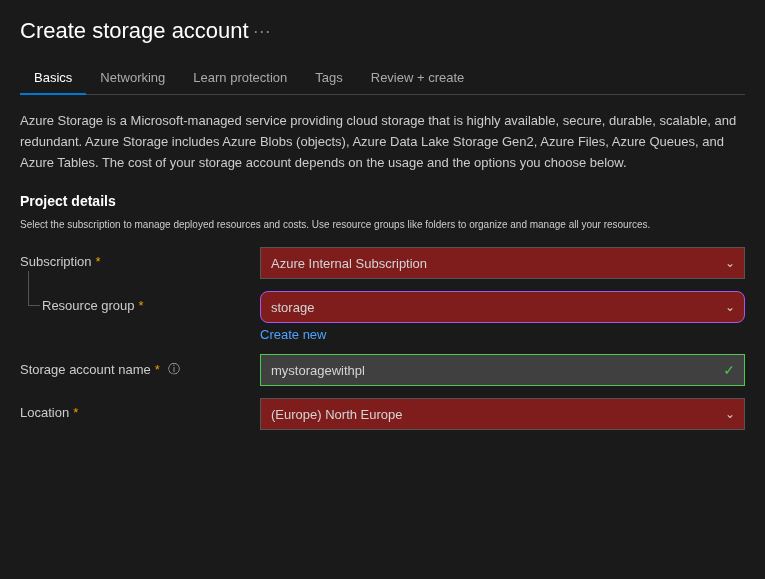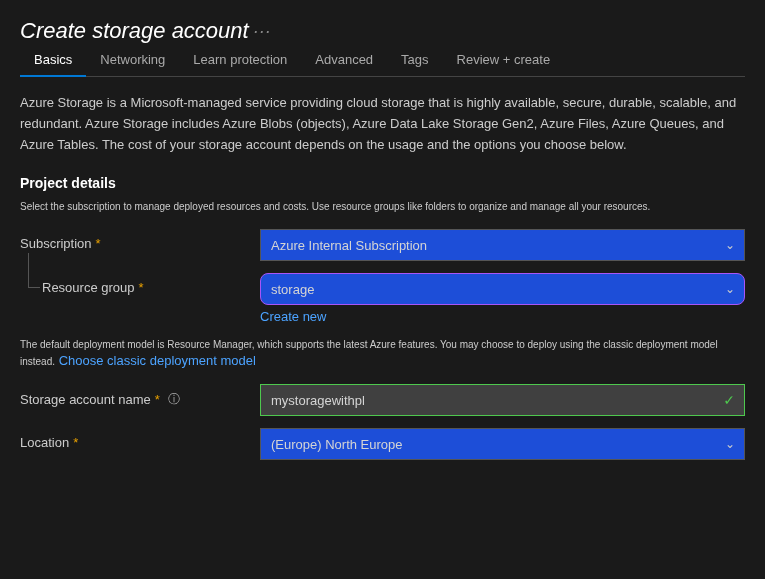"Create storage account" .title-row { font-style: italic -> none; margin-bottom: none -> 18px }
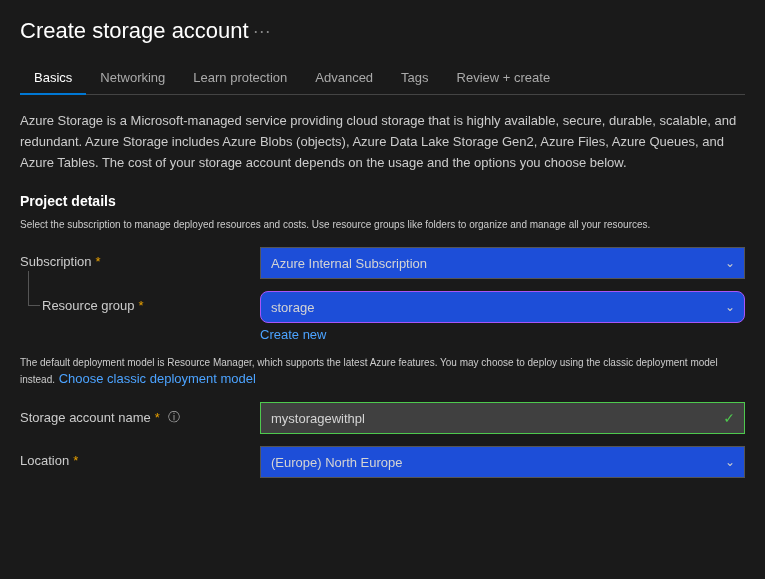"Advanced" div.tab { html: <div> <span>Advanced</span> </div> -> none }
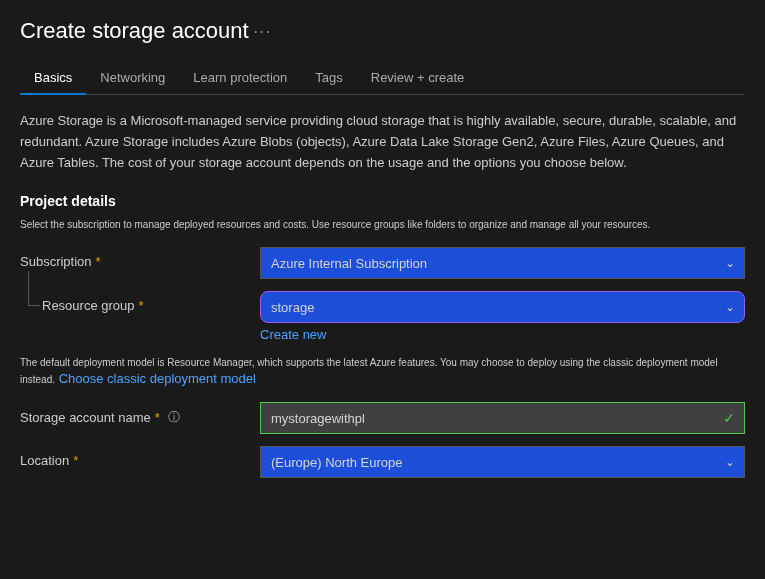"Azure Internal Subscription" .dropdown { background: #1d4ed8 -> #7f1d1d }
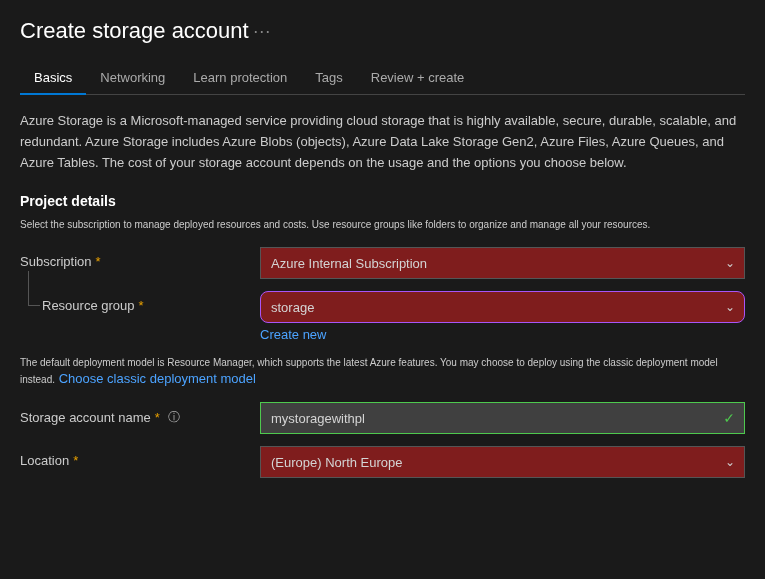"The default deployment model is" div.instance-desc-wrap { html: <div> <span>The default deployment model is Resource Manager, which supports the latest Azure features. You may choose to deploy using the classic deployment model instead.</span> <span> </span> <a>Choose classic deployment model</a> </div> -> none }
